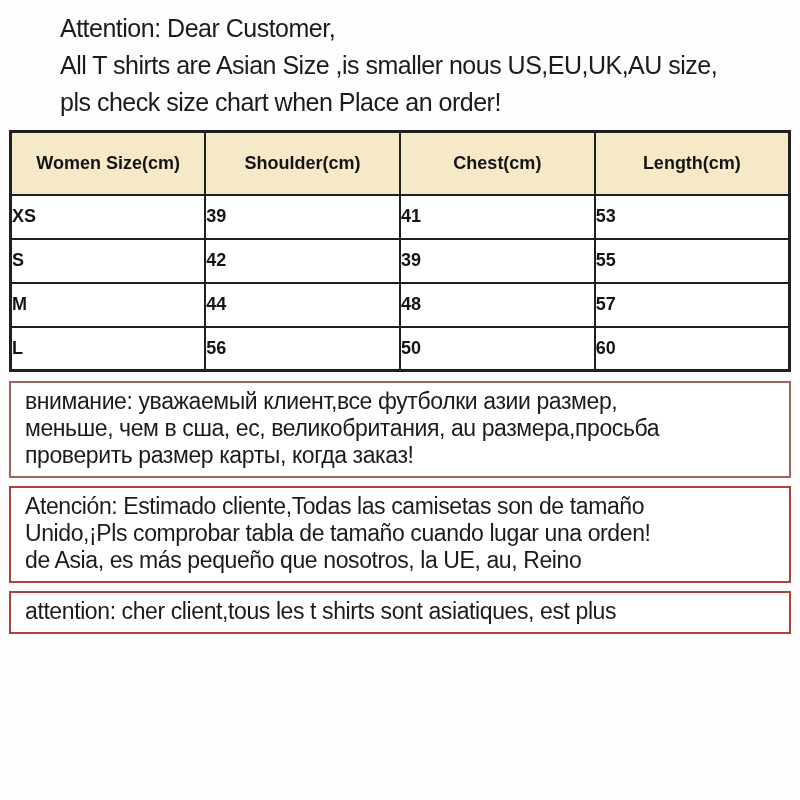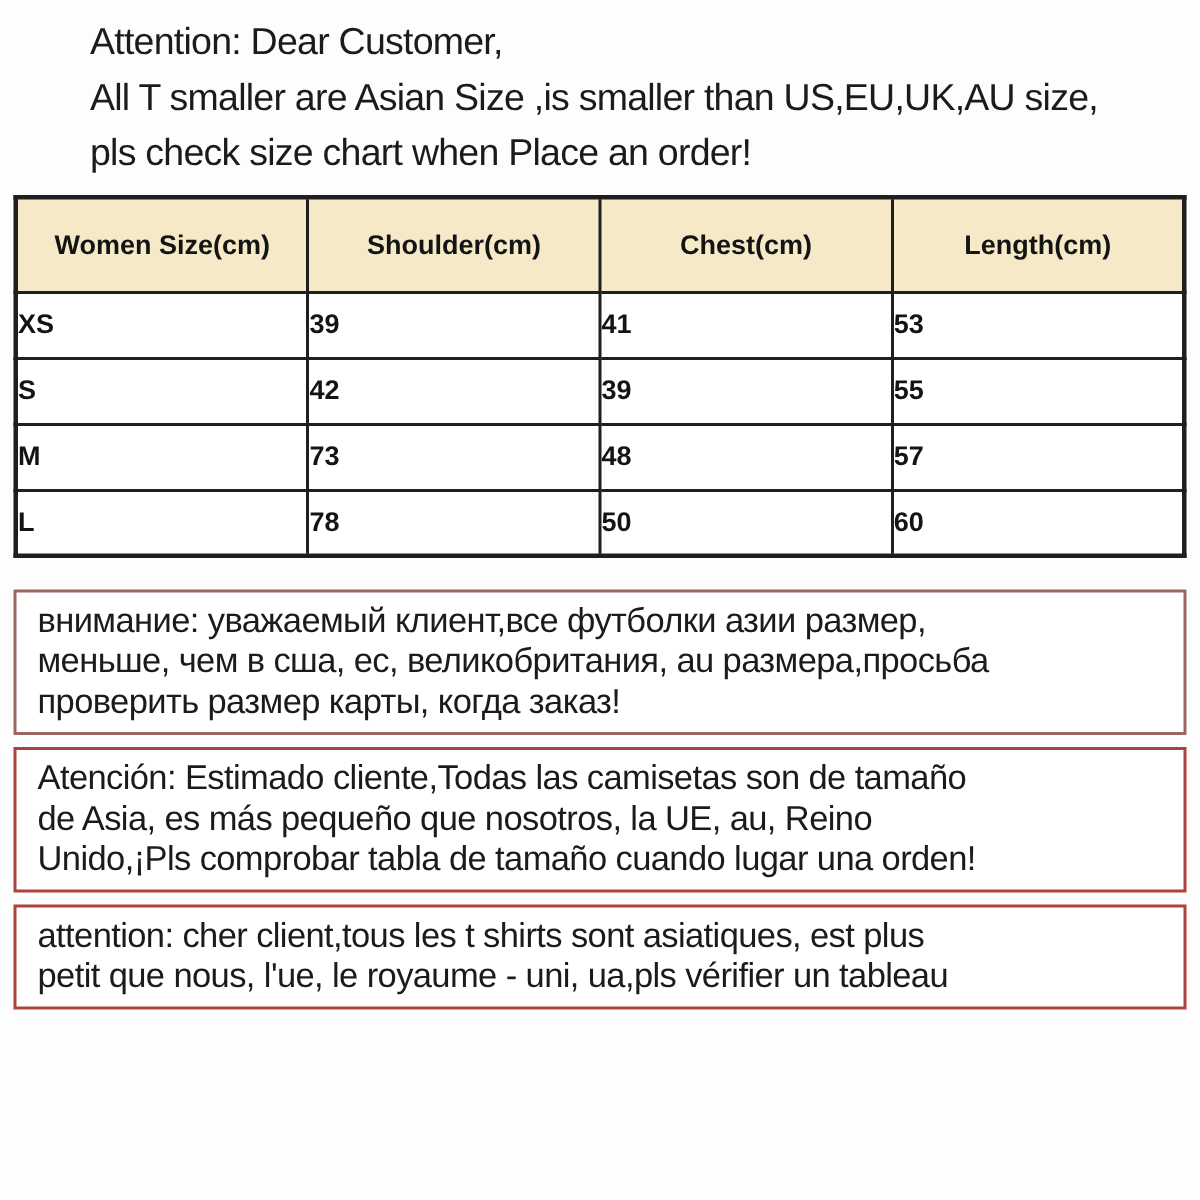"All T smaller are Asian" div.line { text: smaller are  Asian Size ,is smaller than -> shirts are  Asian Size ,is smaller nous }
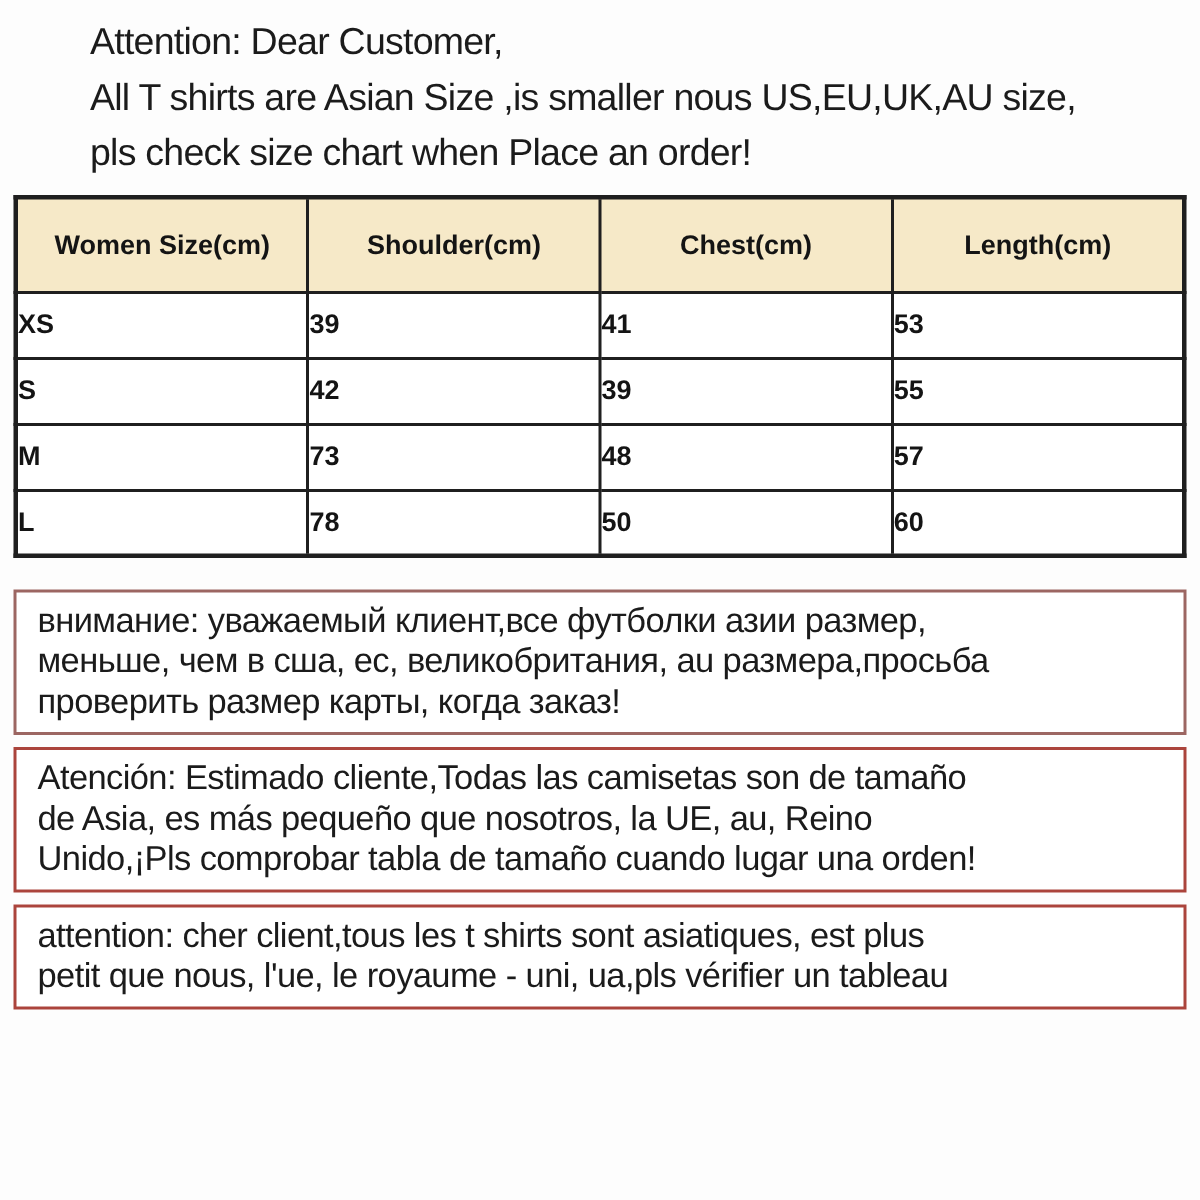"73" td { text: 73 -> 44 }
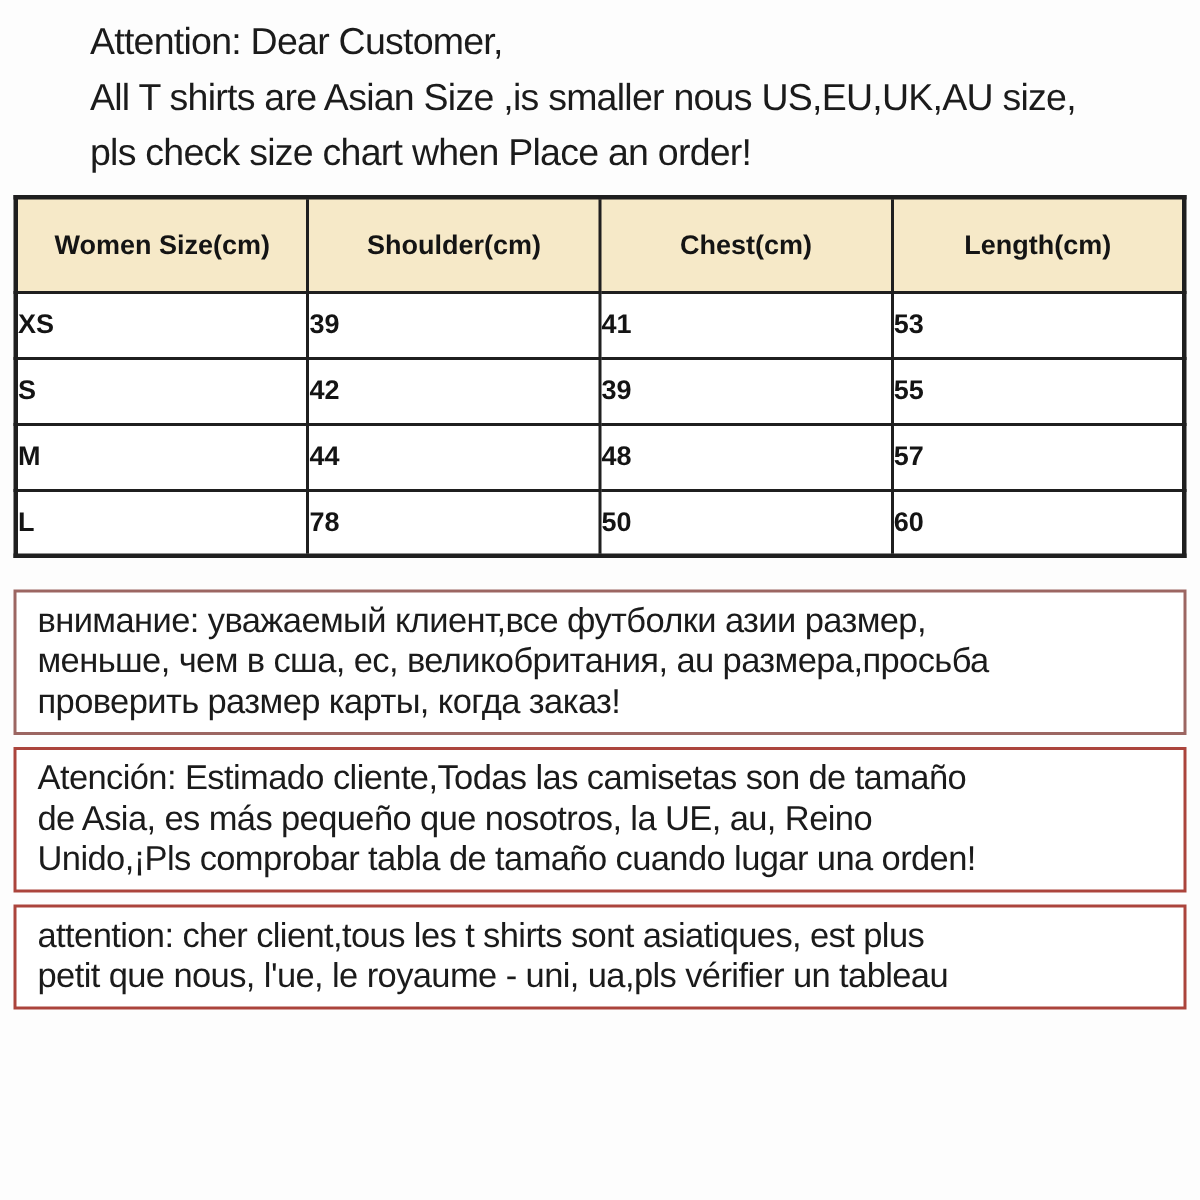"78" td { text: 78 -> 56 }
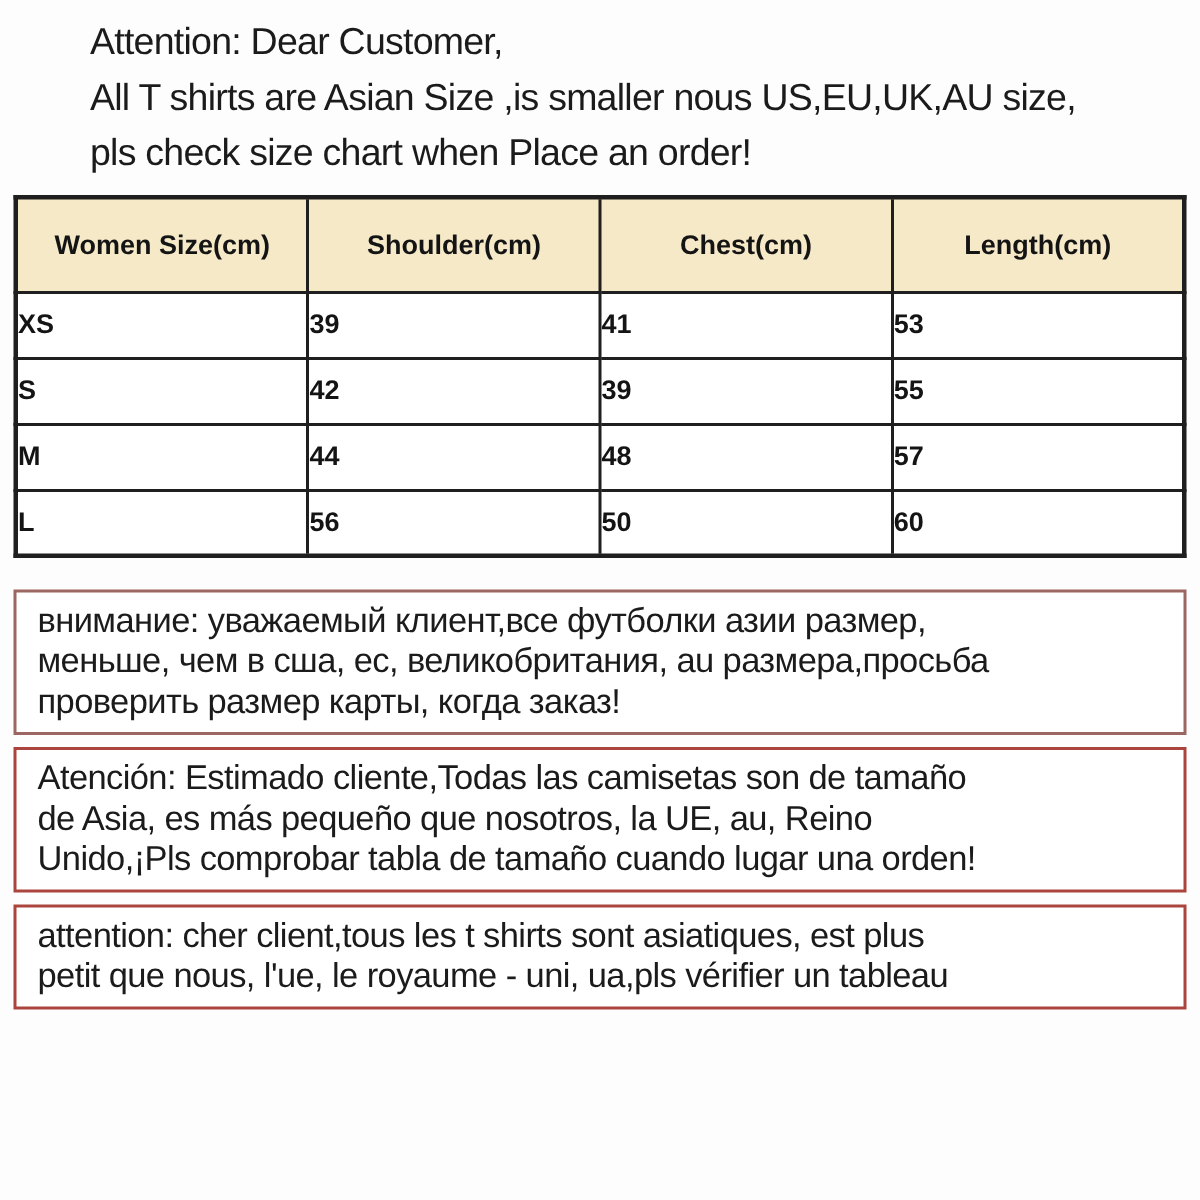"внимание: уважаемый клиент,все футболки" .notice-ru { margin-top: 21px -> 9px }
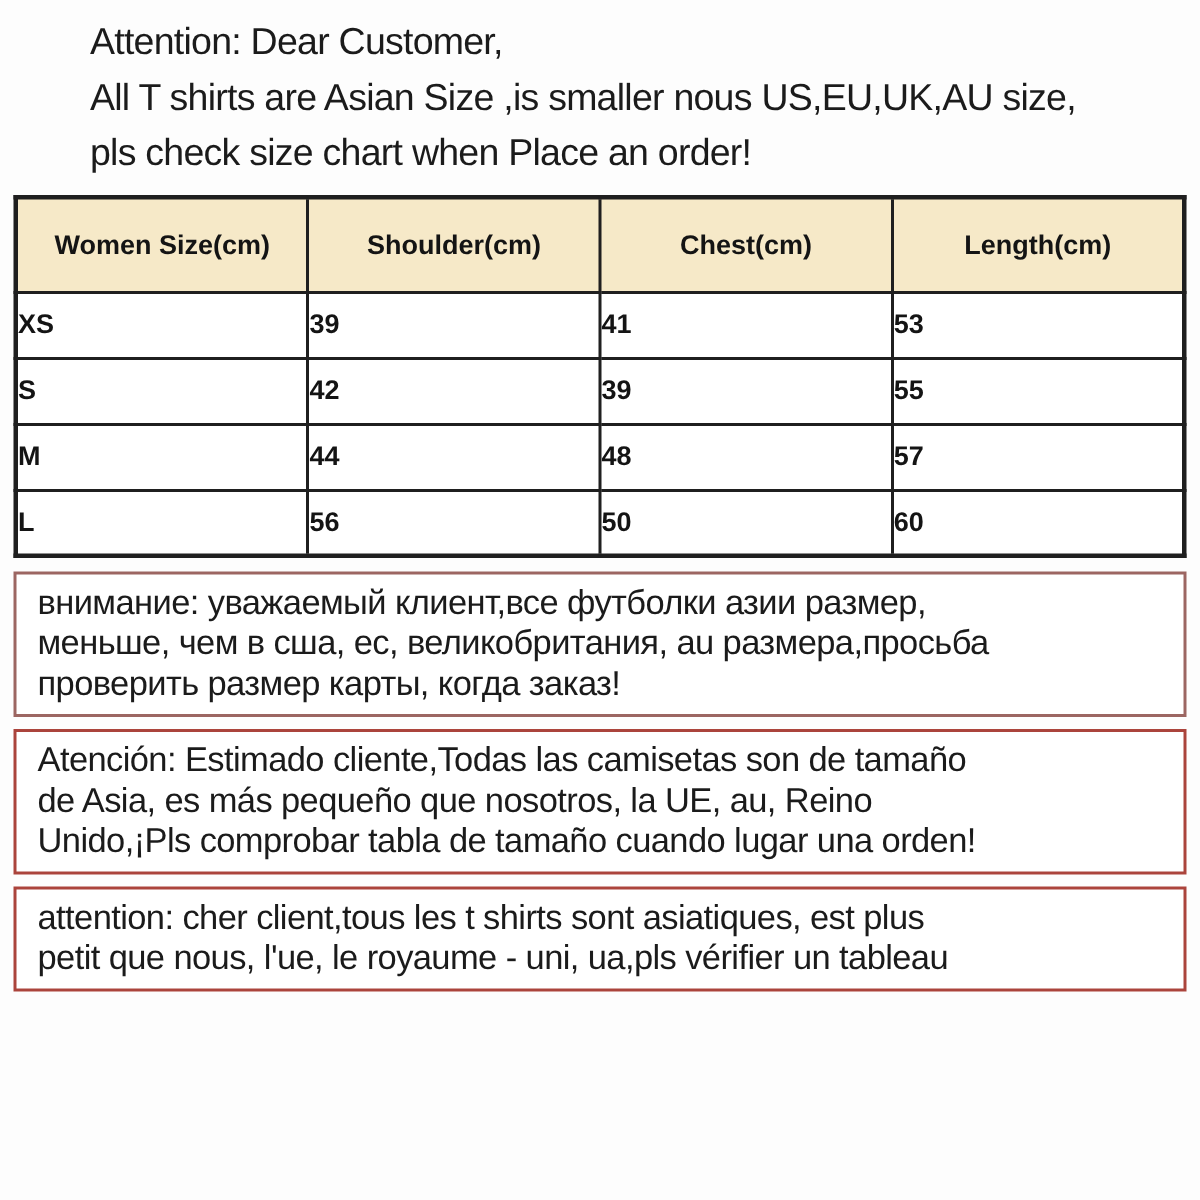"de Asia, es más pequeño" div.line { order: before "Unido,¡Pls comprobar tabla de tamaño" -> after "Unido,¡Pls comprobar tabla de tamaño" }
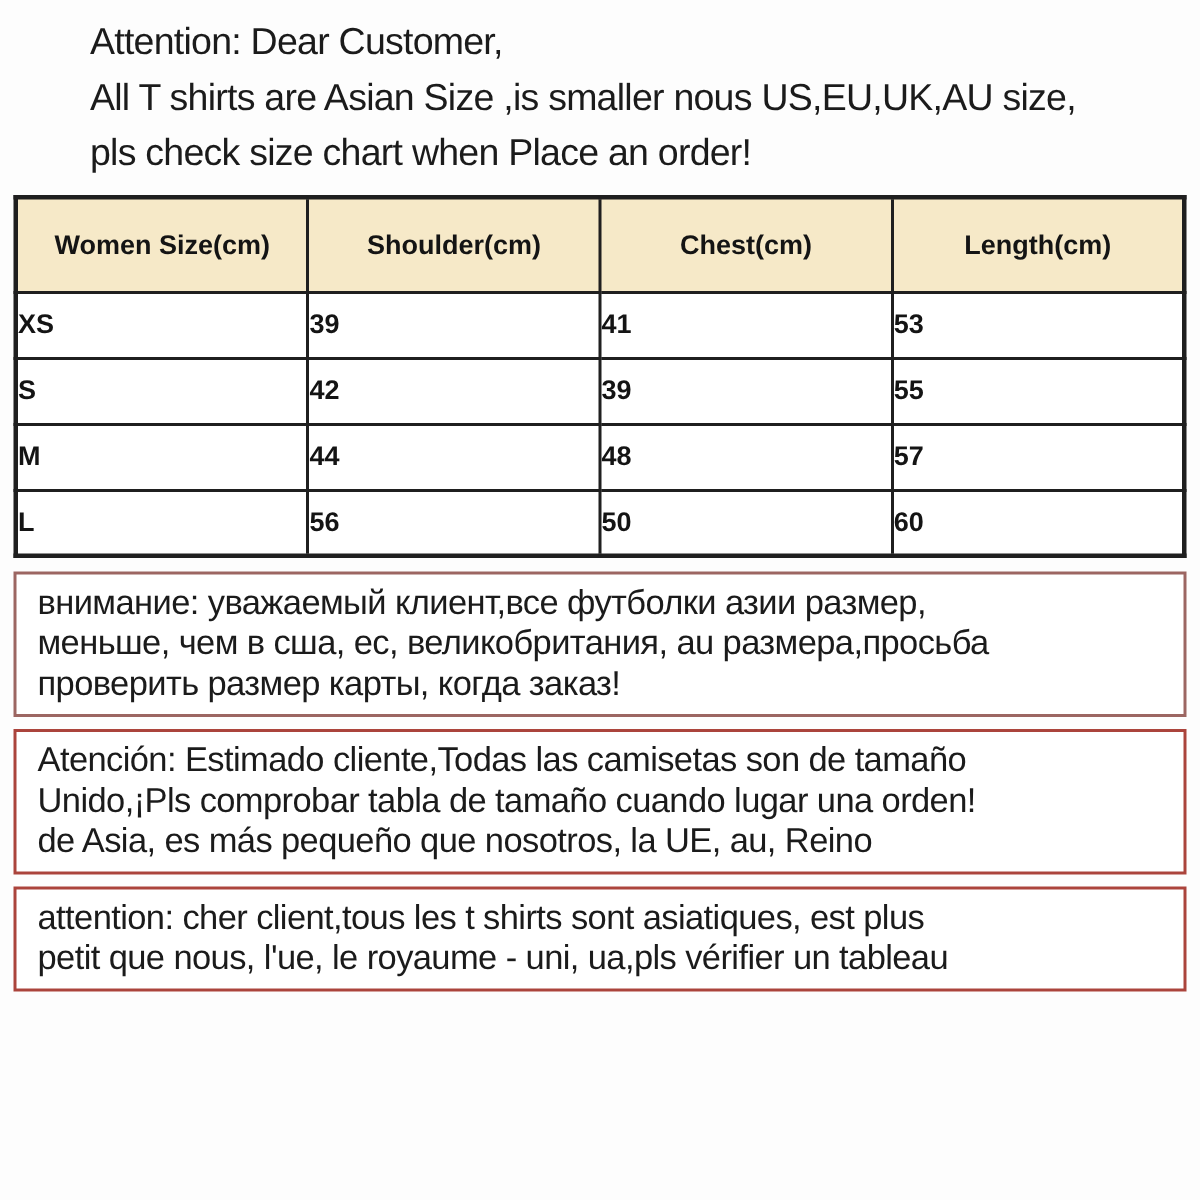"petit que nous, l'ue, le" div.line { html: <div>petit que nous, l'ue, le royaume - uni, ua,pls vérifier un tableau</div> -> none }
